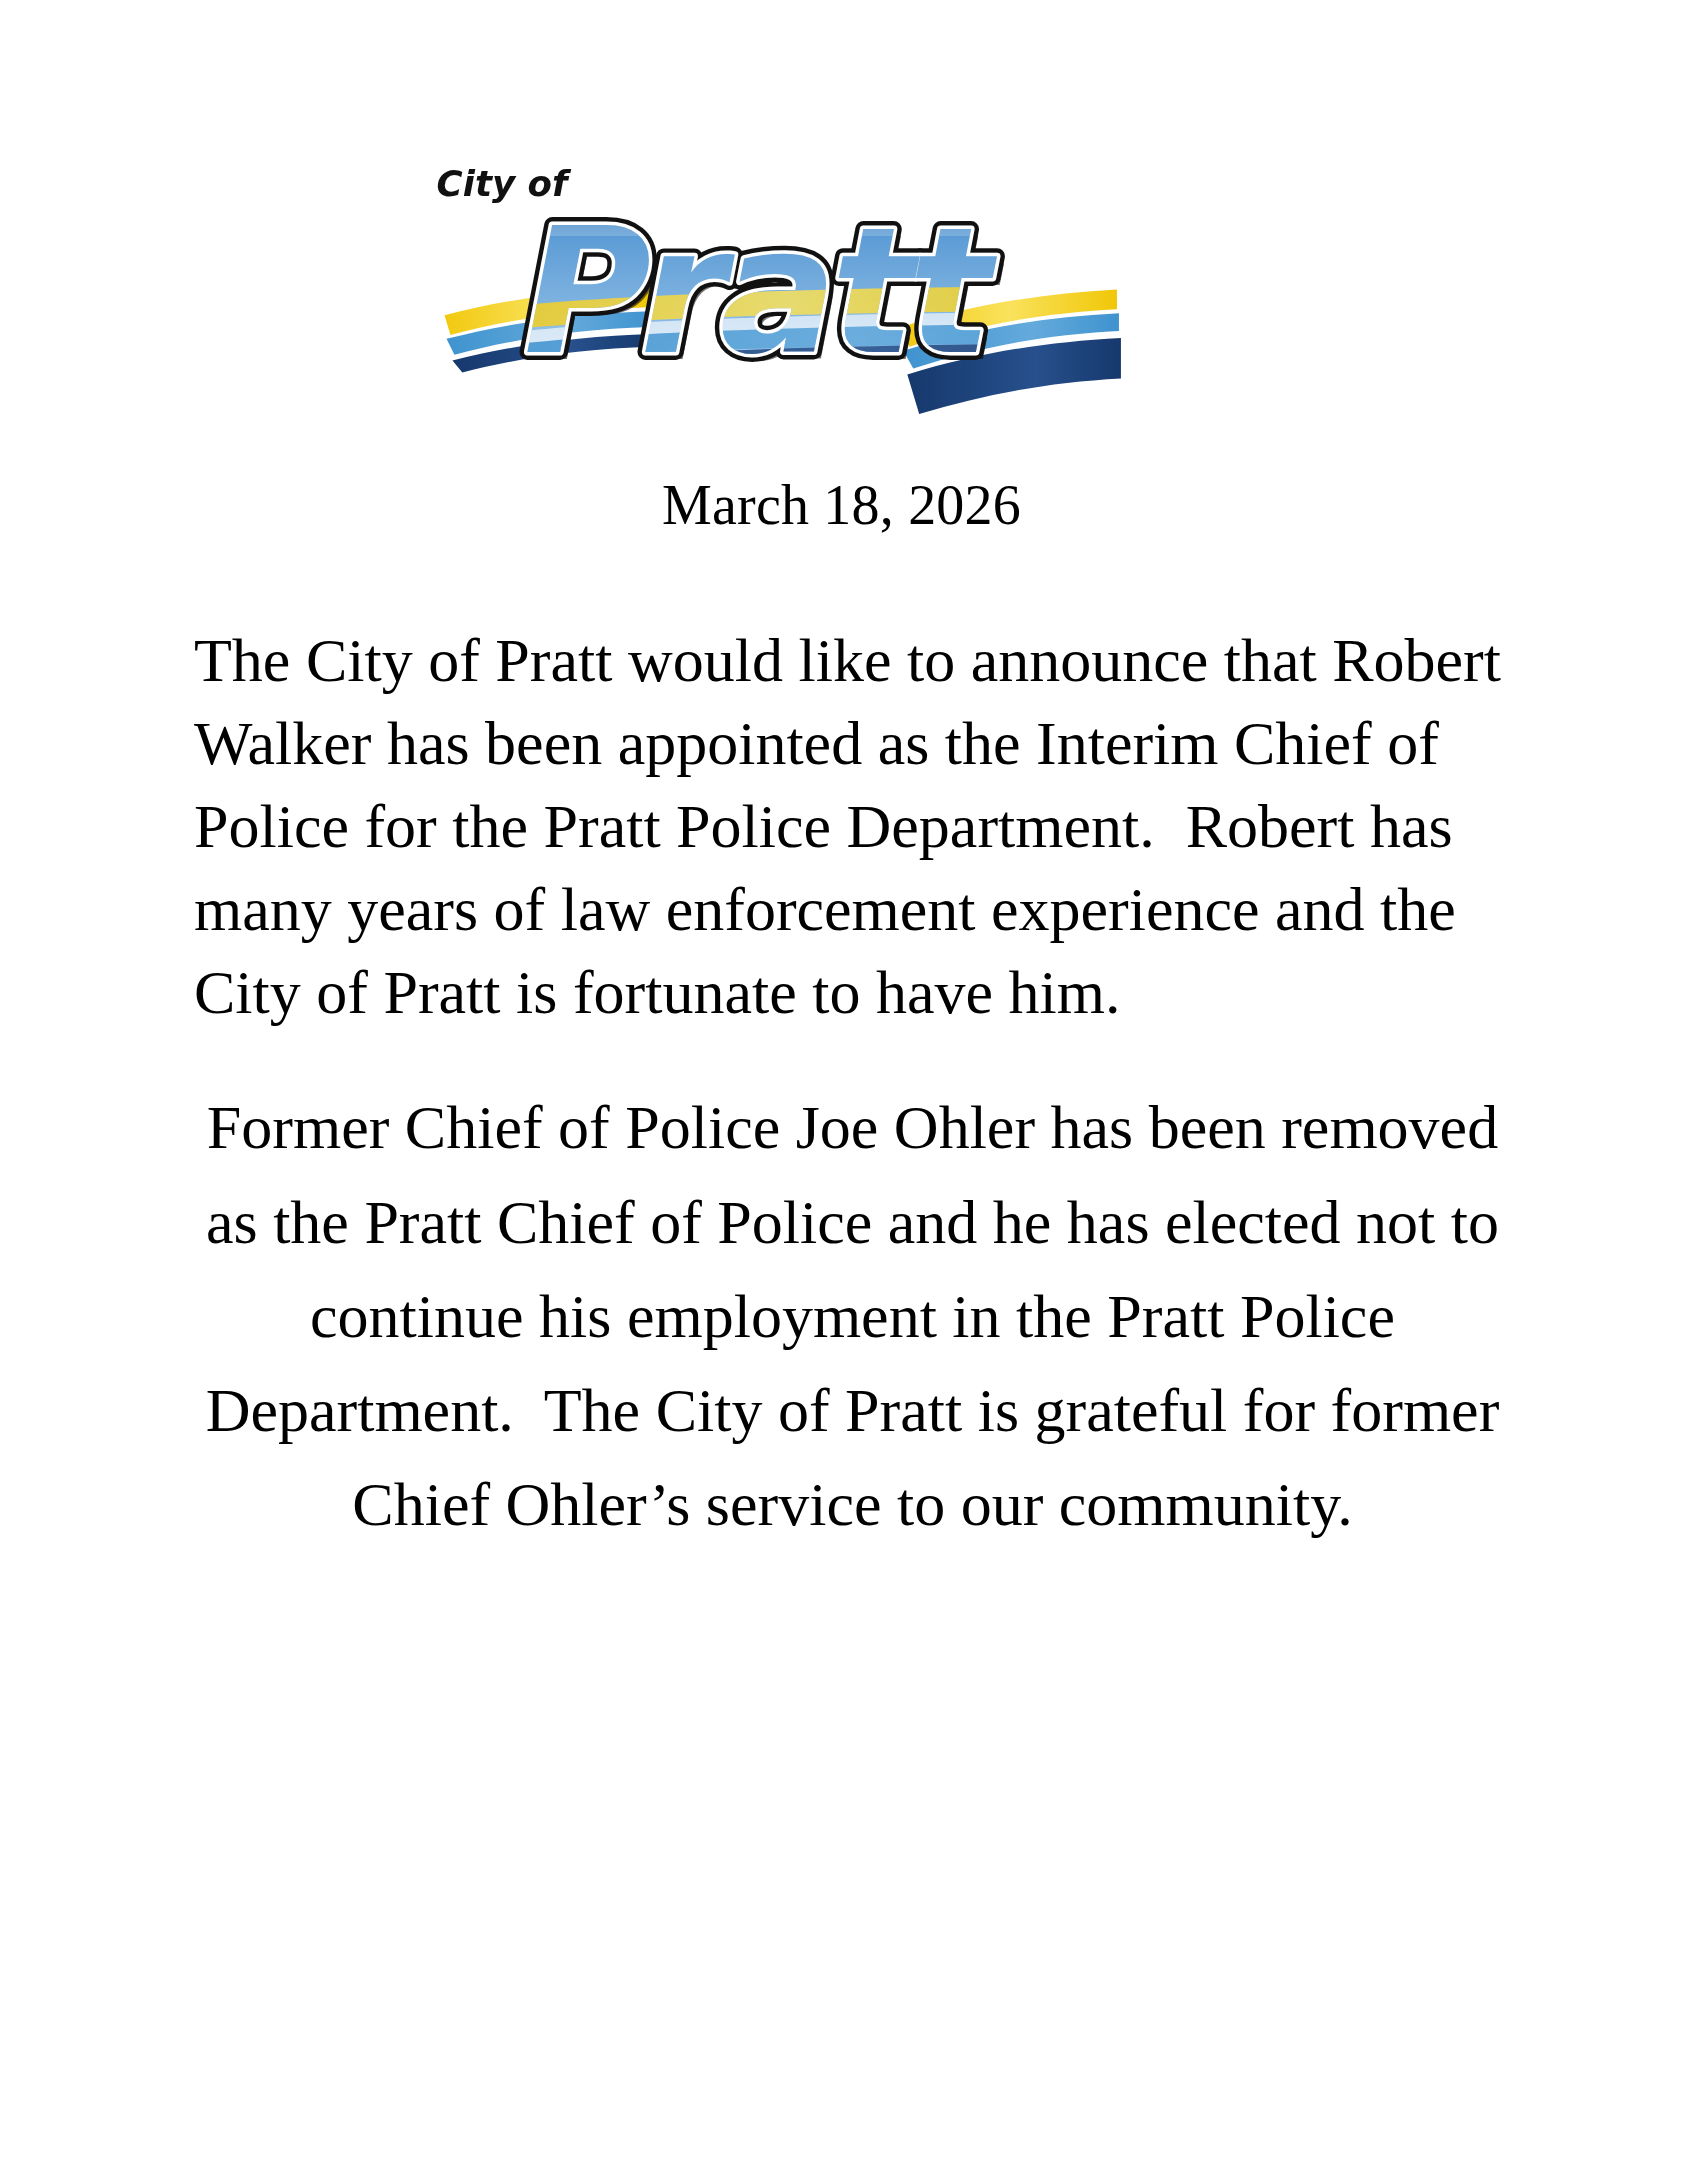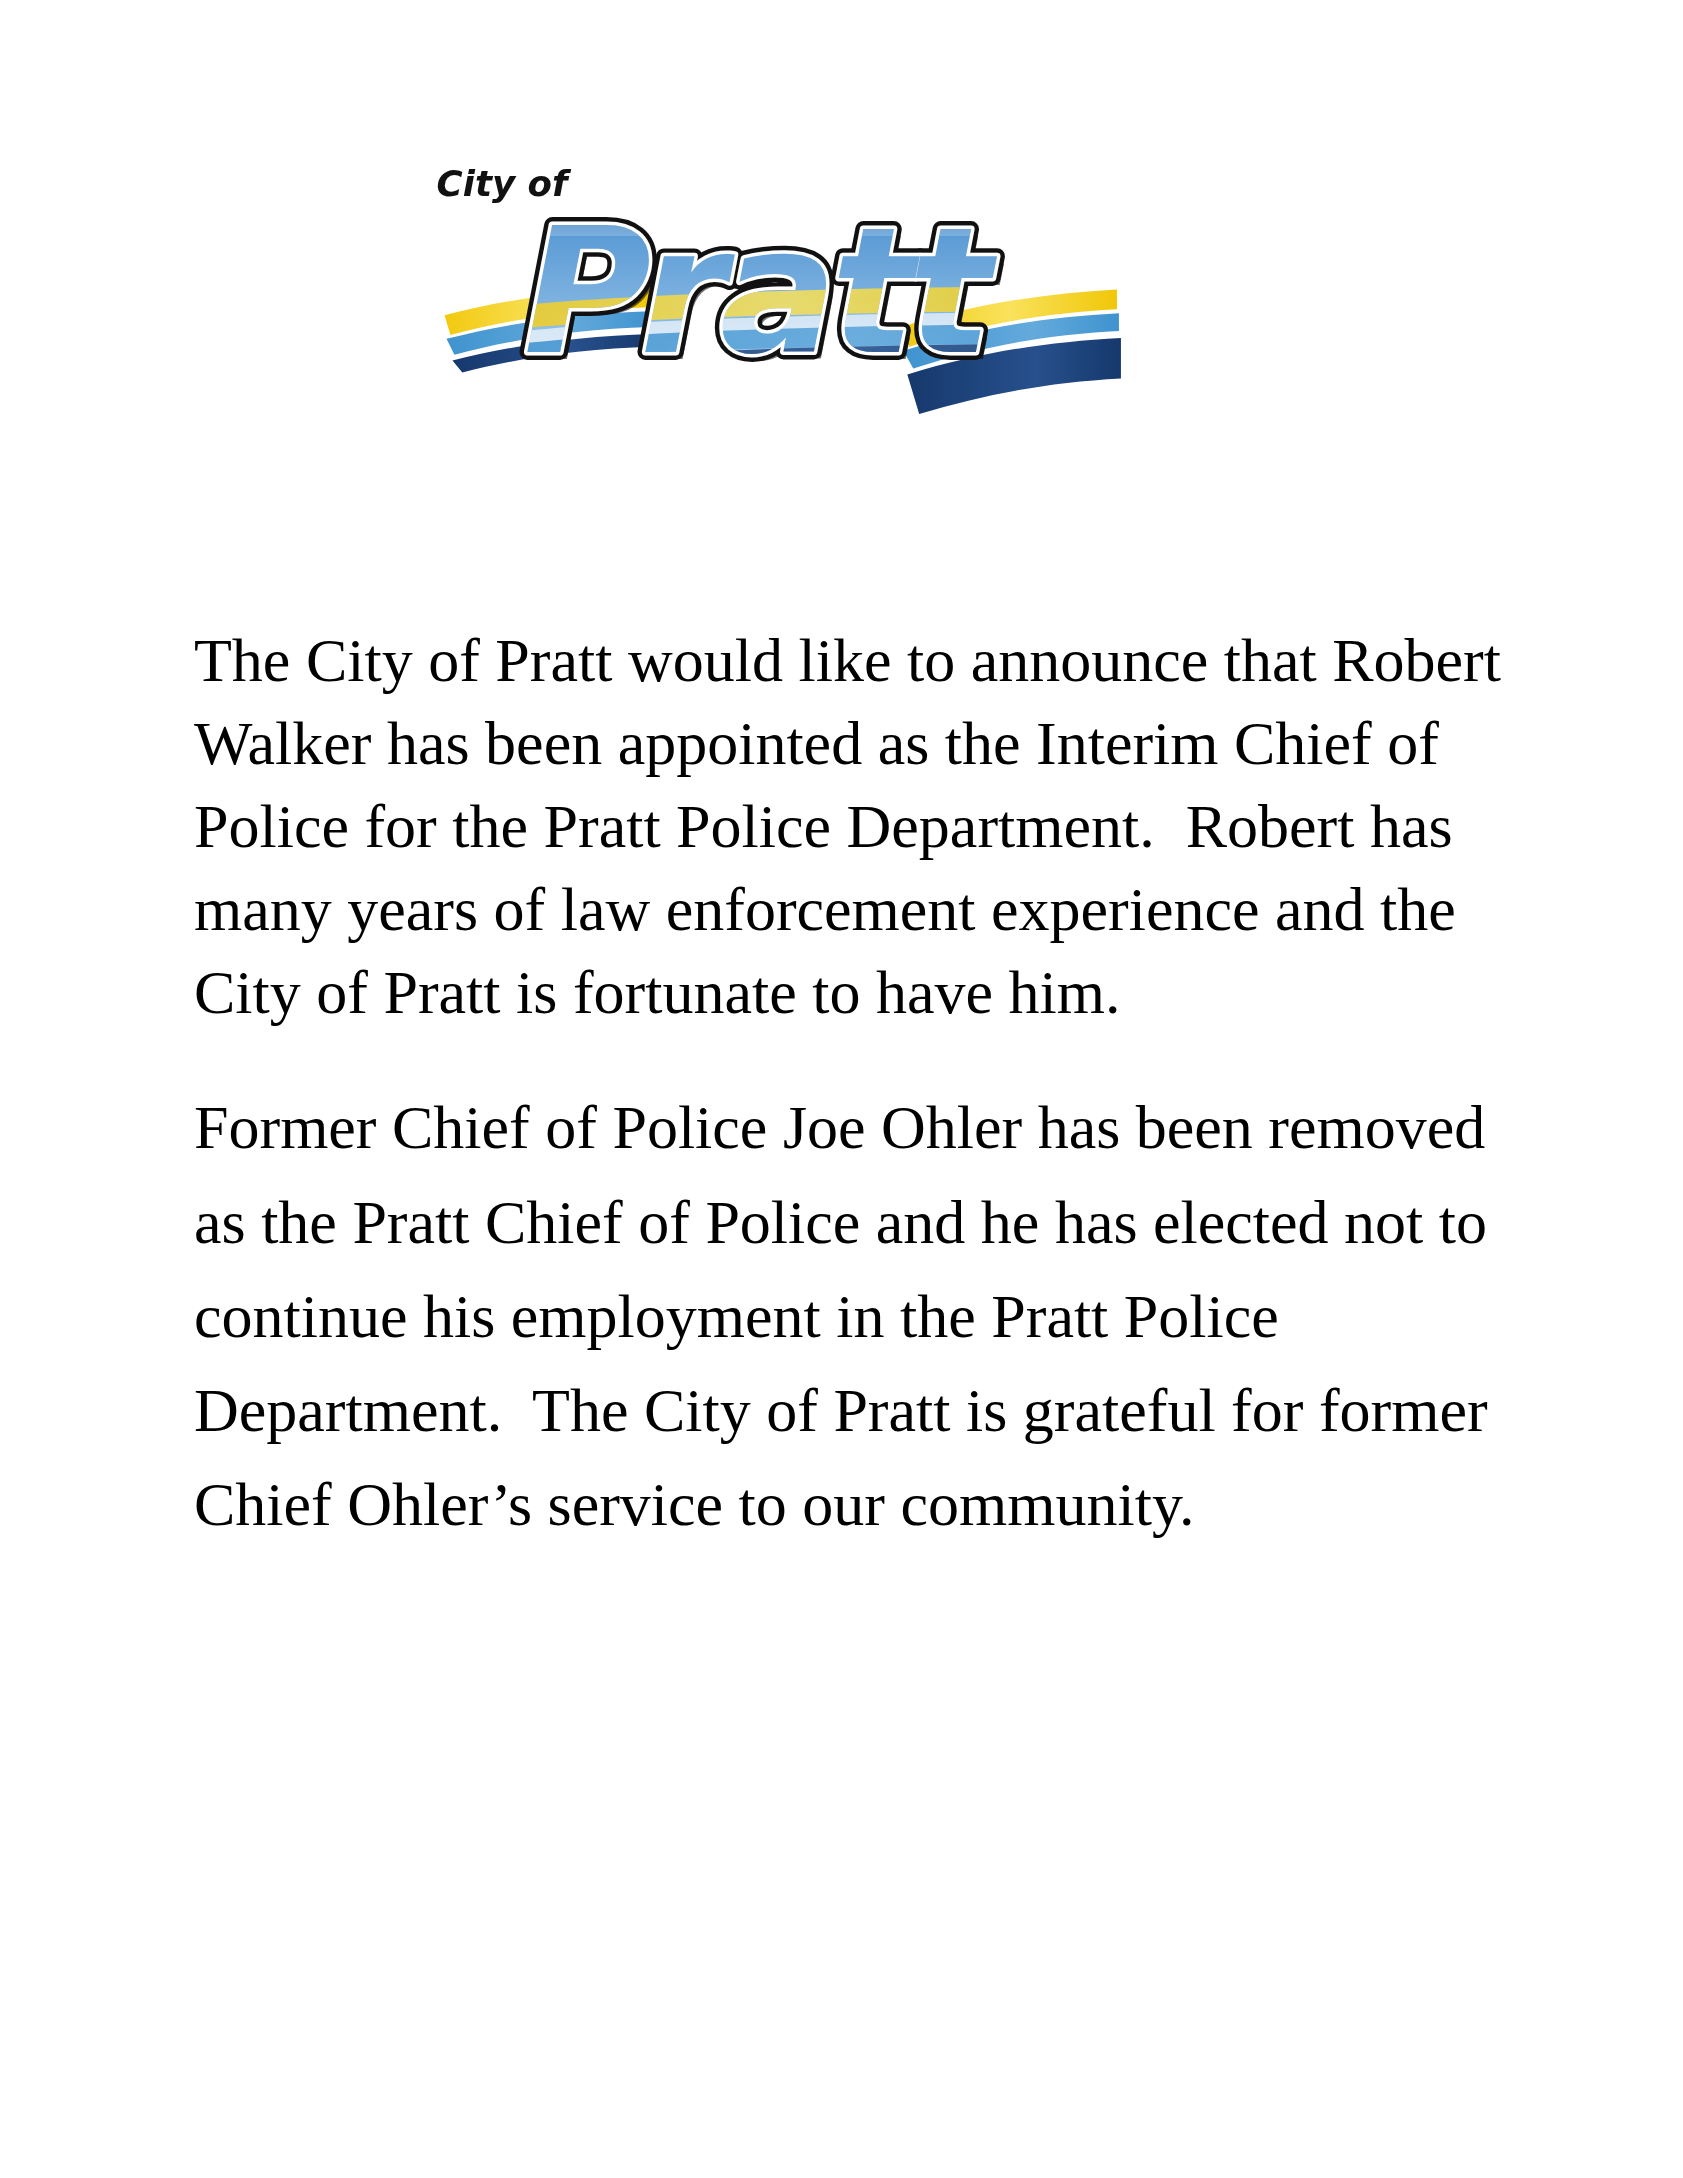"March 18, 2026" div.date-line { html: none -> <div>March 18, 2026</div> }
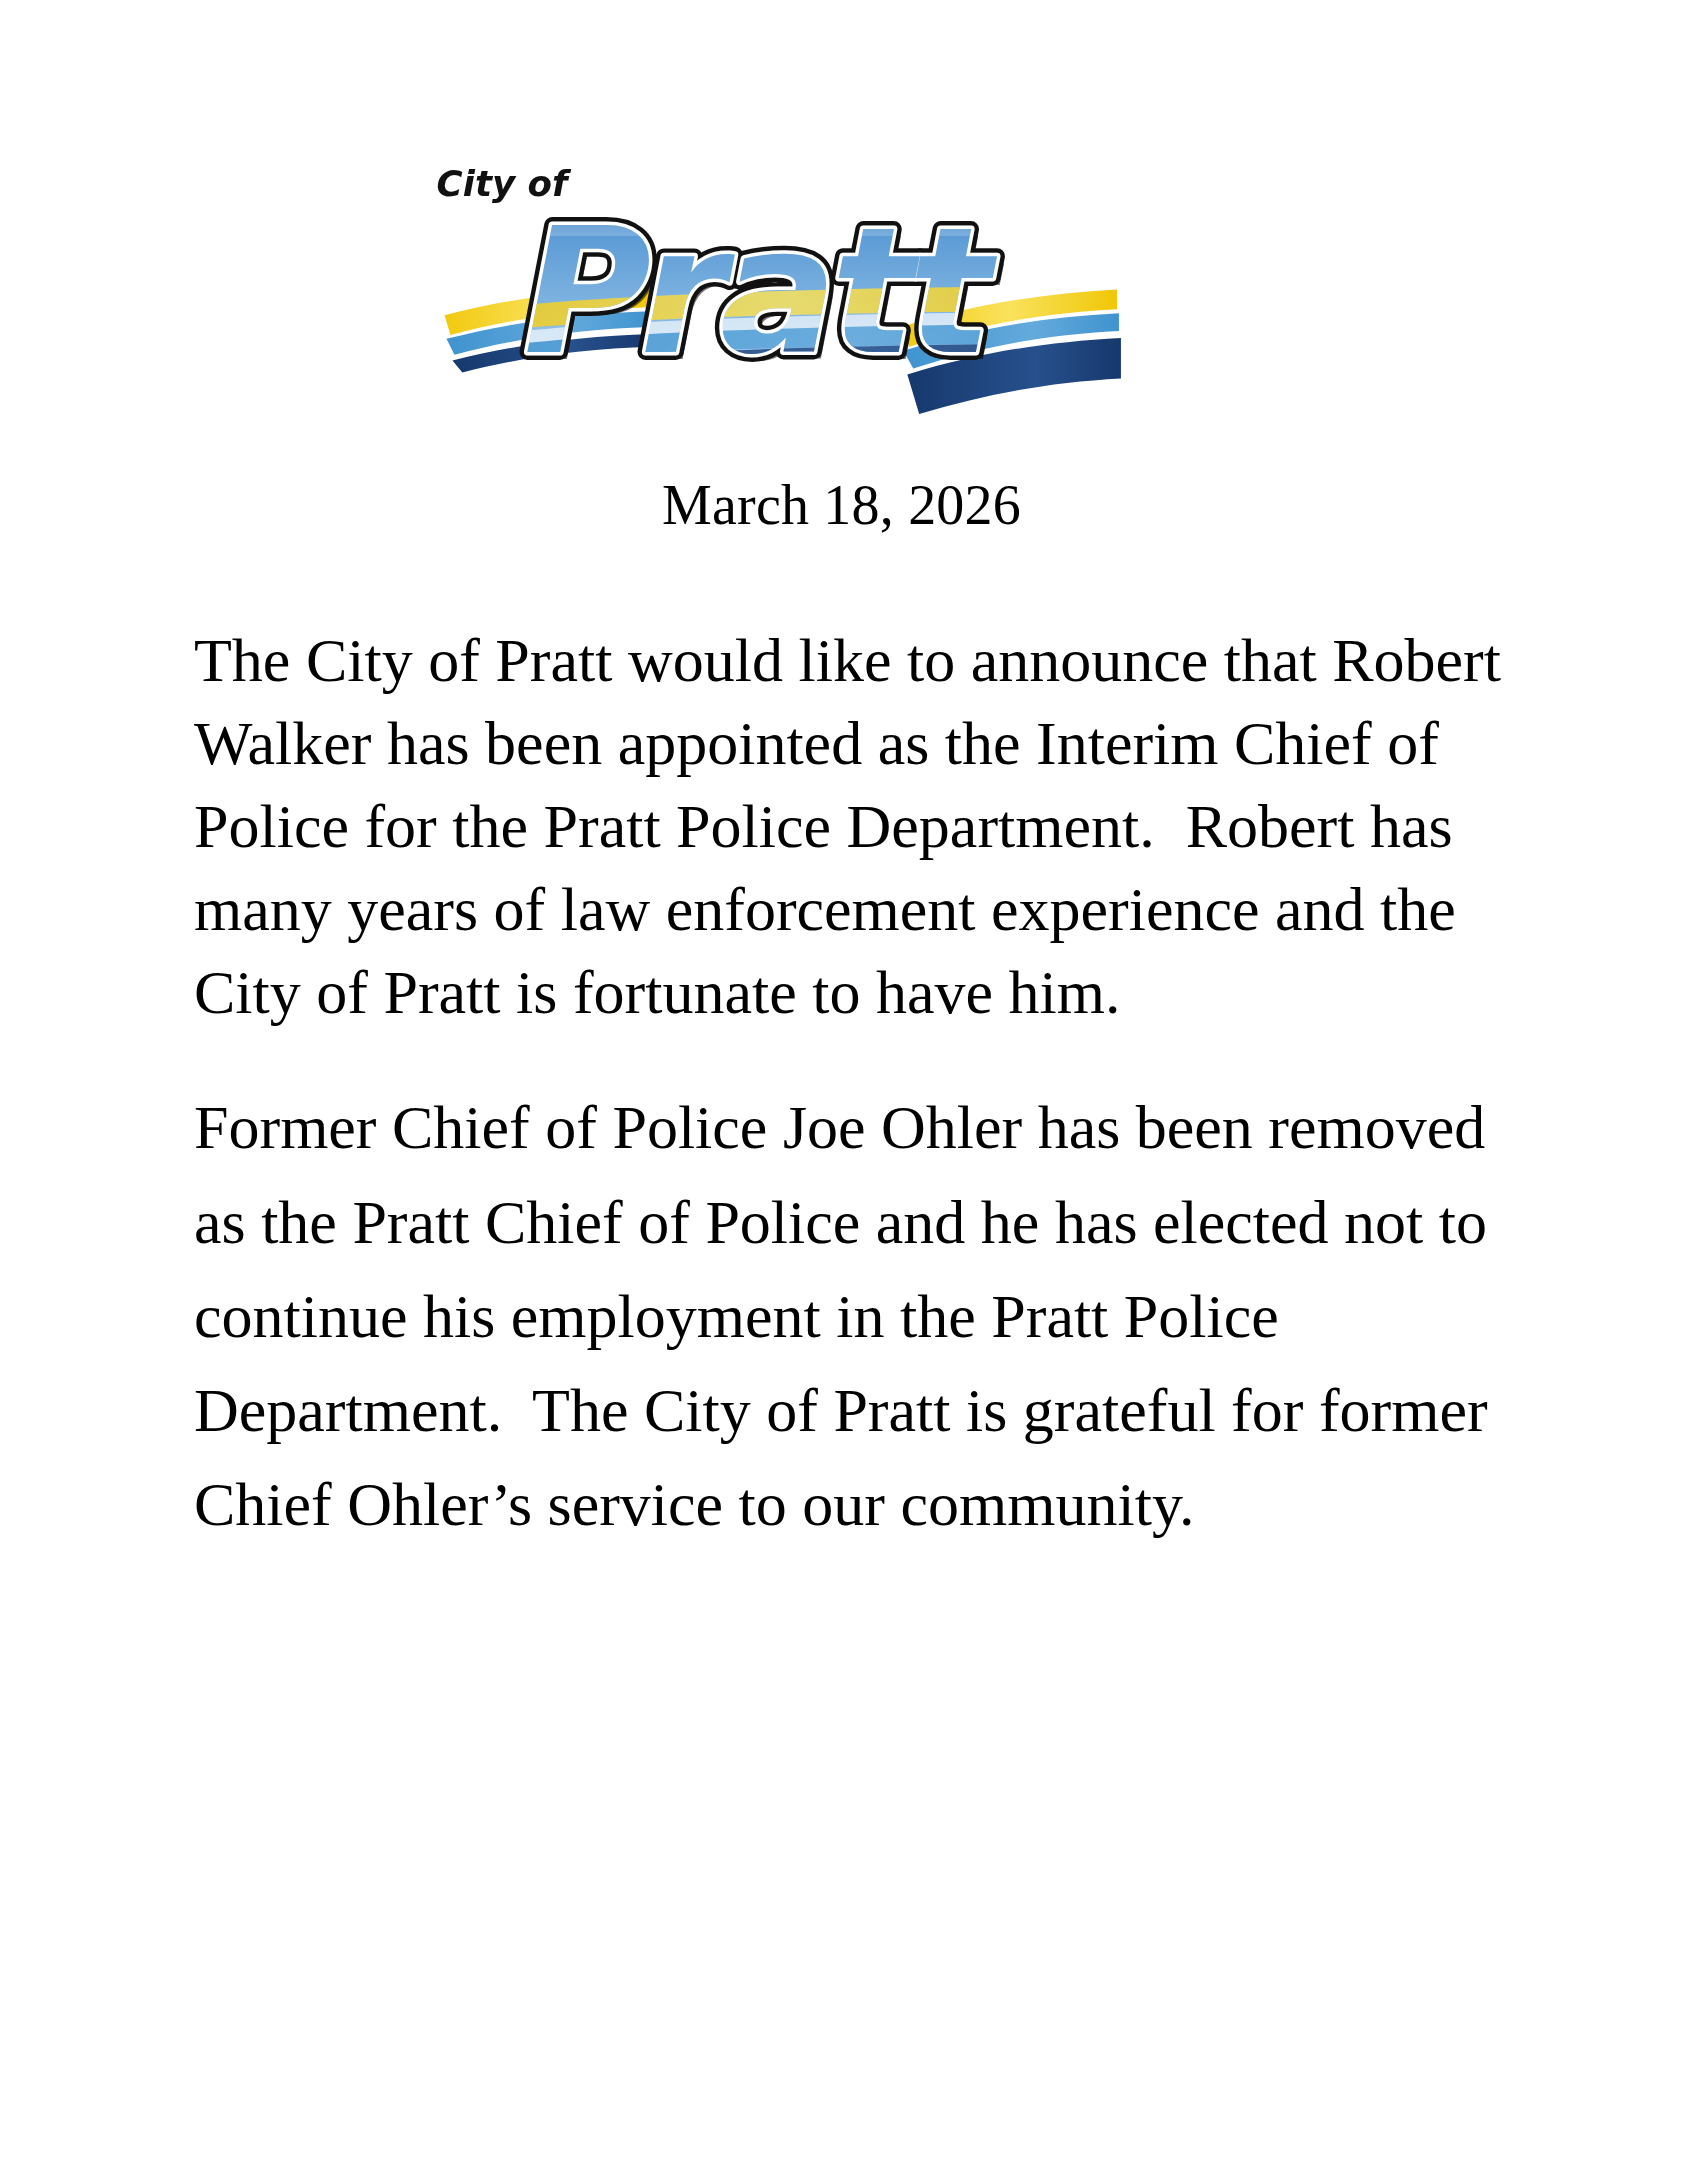"Former Chief of Police Joe" .para.p2 { text-align: none -> center }
